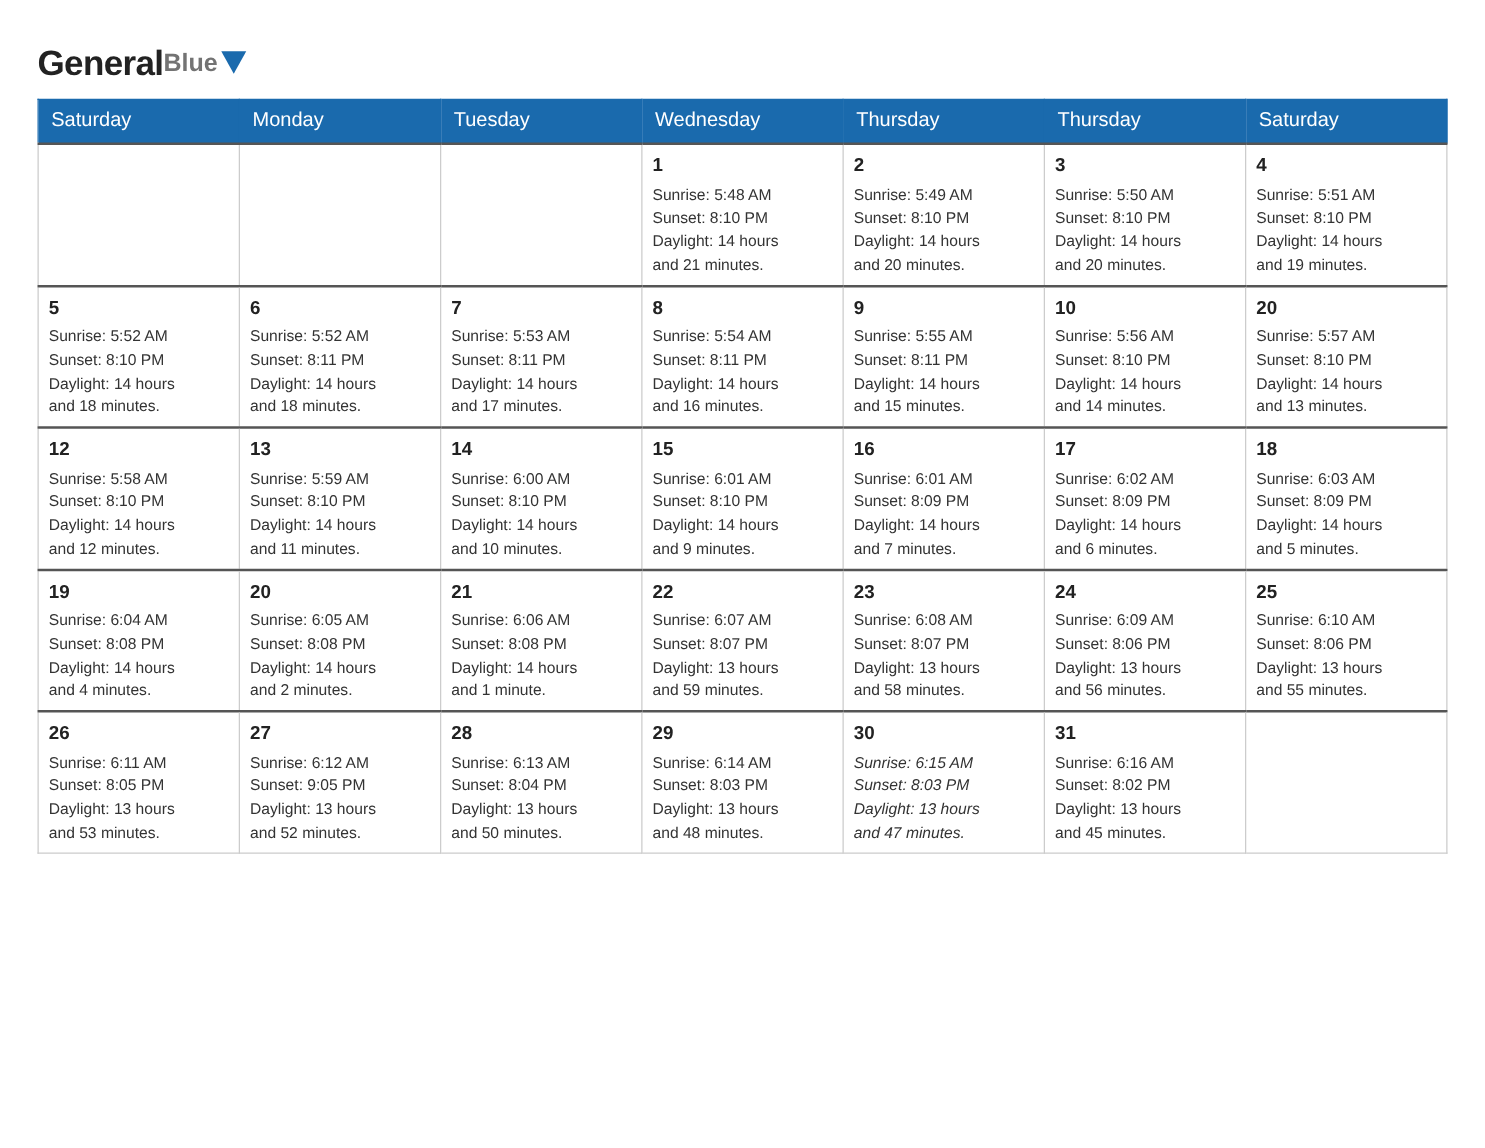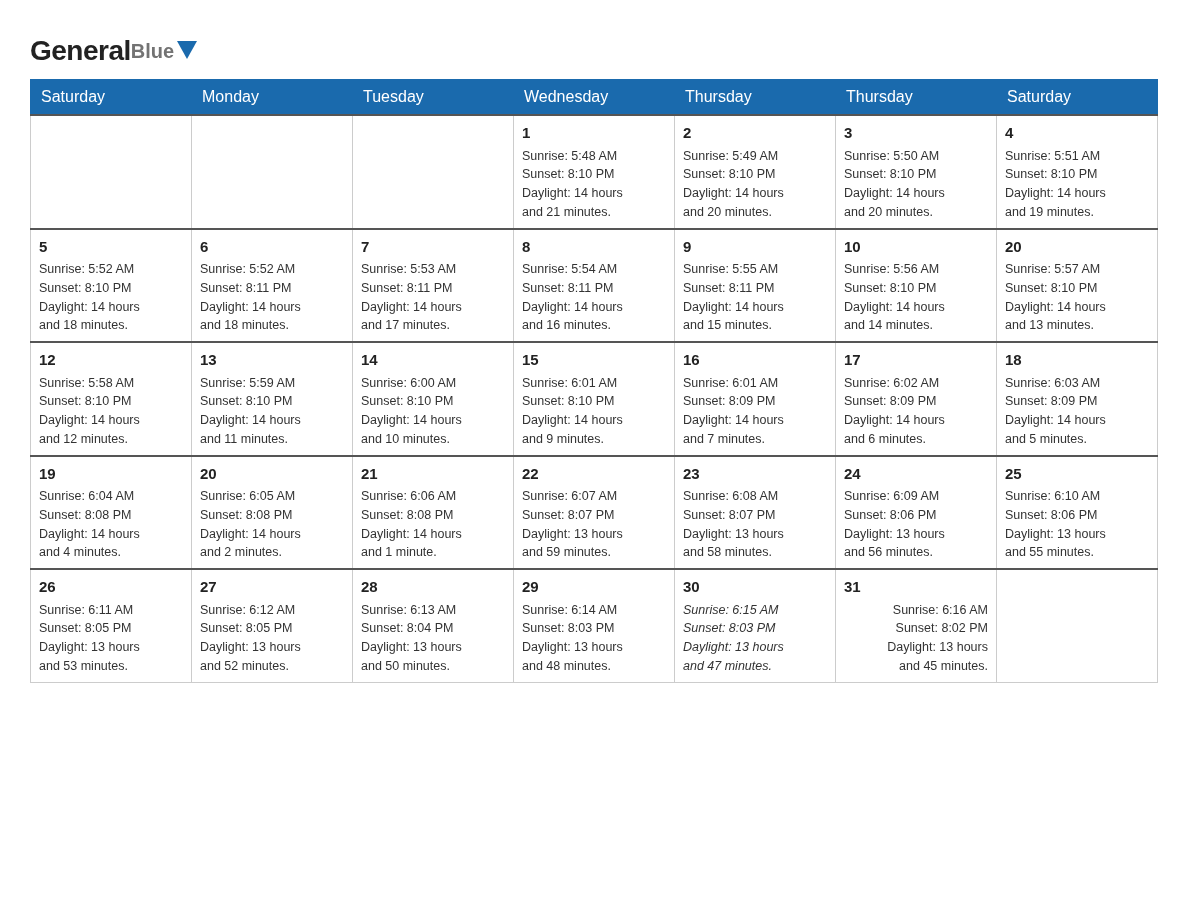"Sunrise: 6:12 AM" div.day-info { text: 8:05 -> 9:05 }
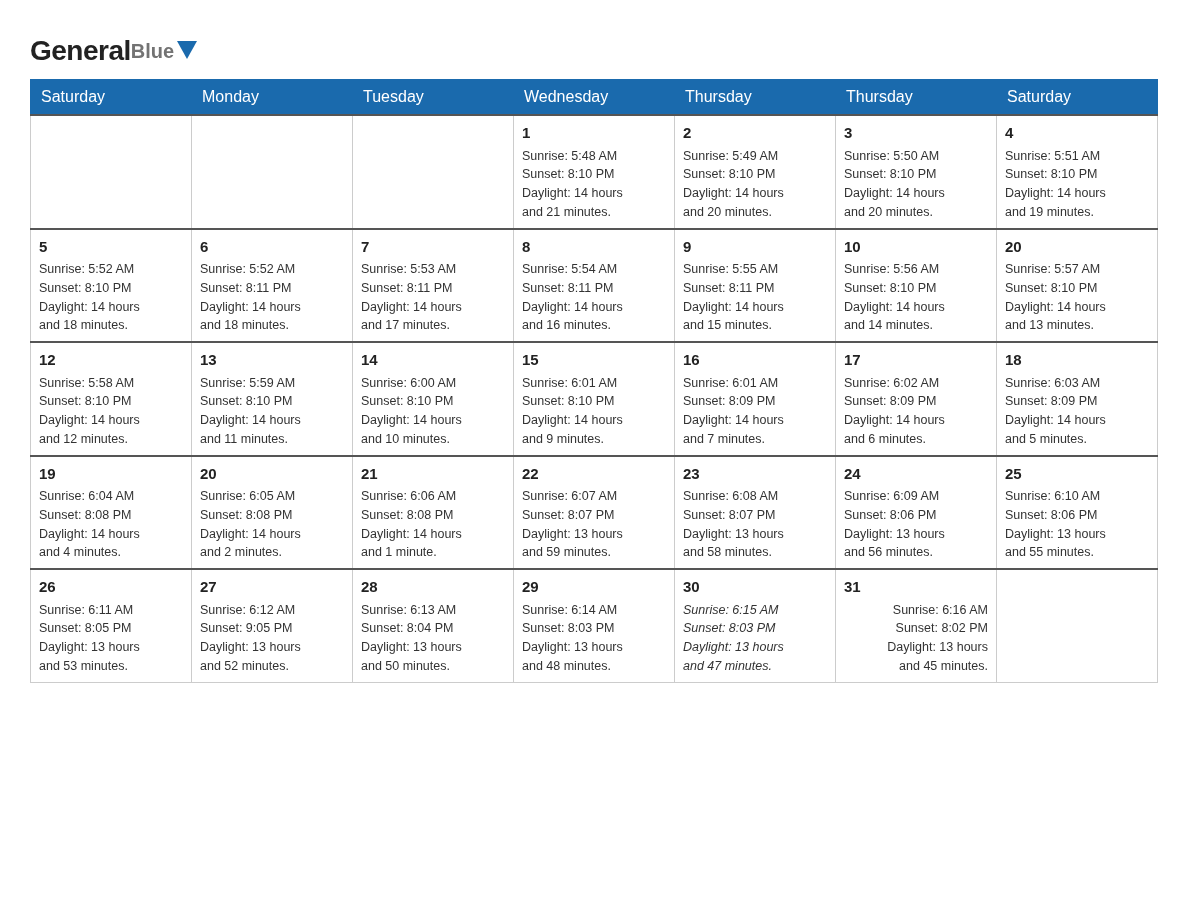"Sunrise: 6:16 AM" div.day-info { text-align: right -> none }
